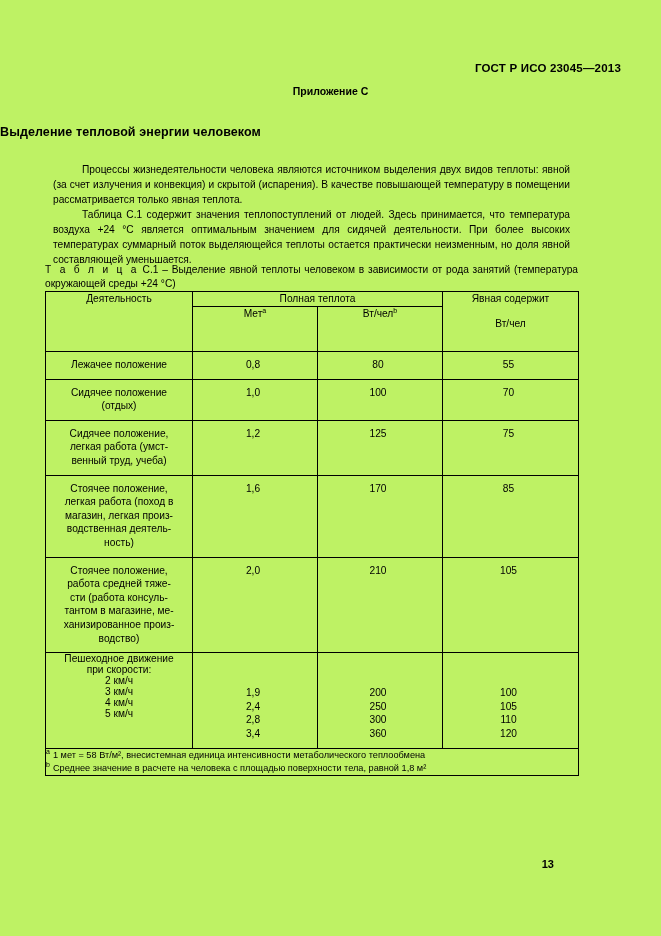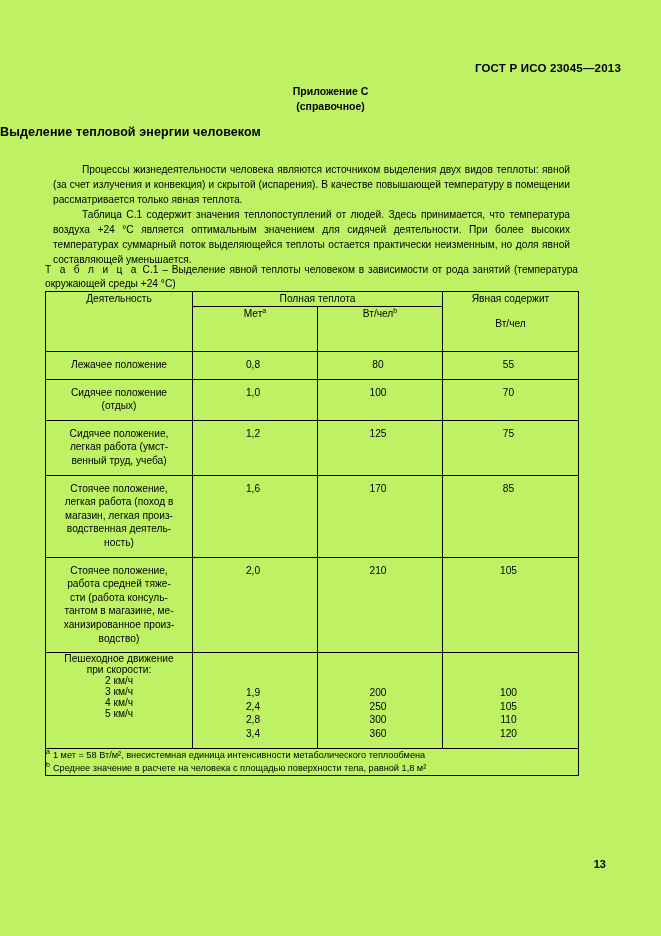"(справочное)" span.ln { html: <span>(справочное)</span> -> none }
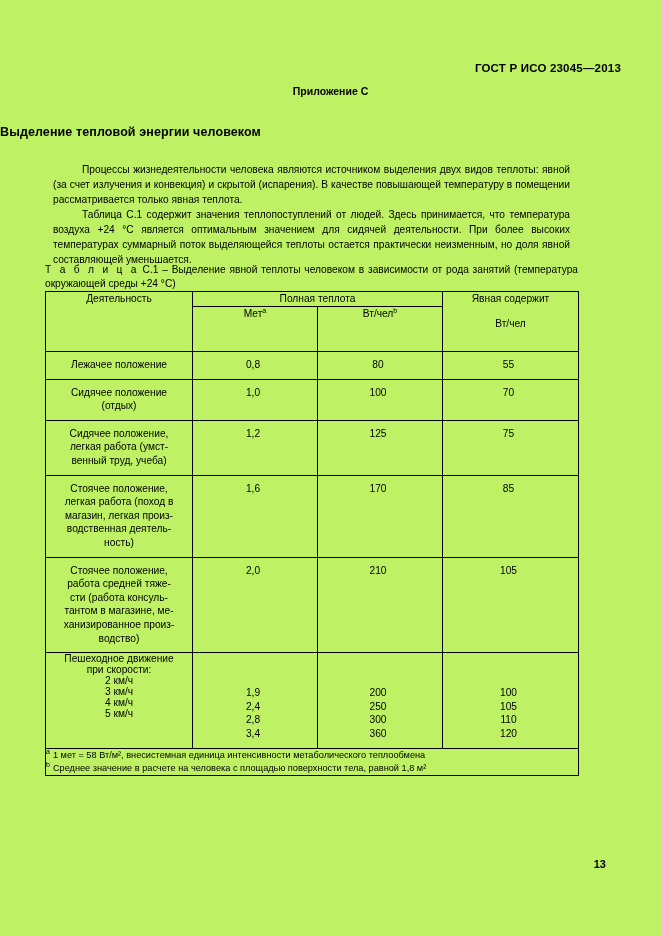"13" .page-number { width: 606px -> 554px }
